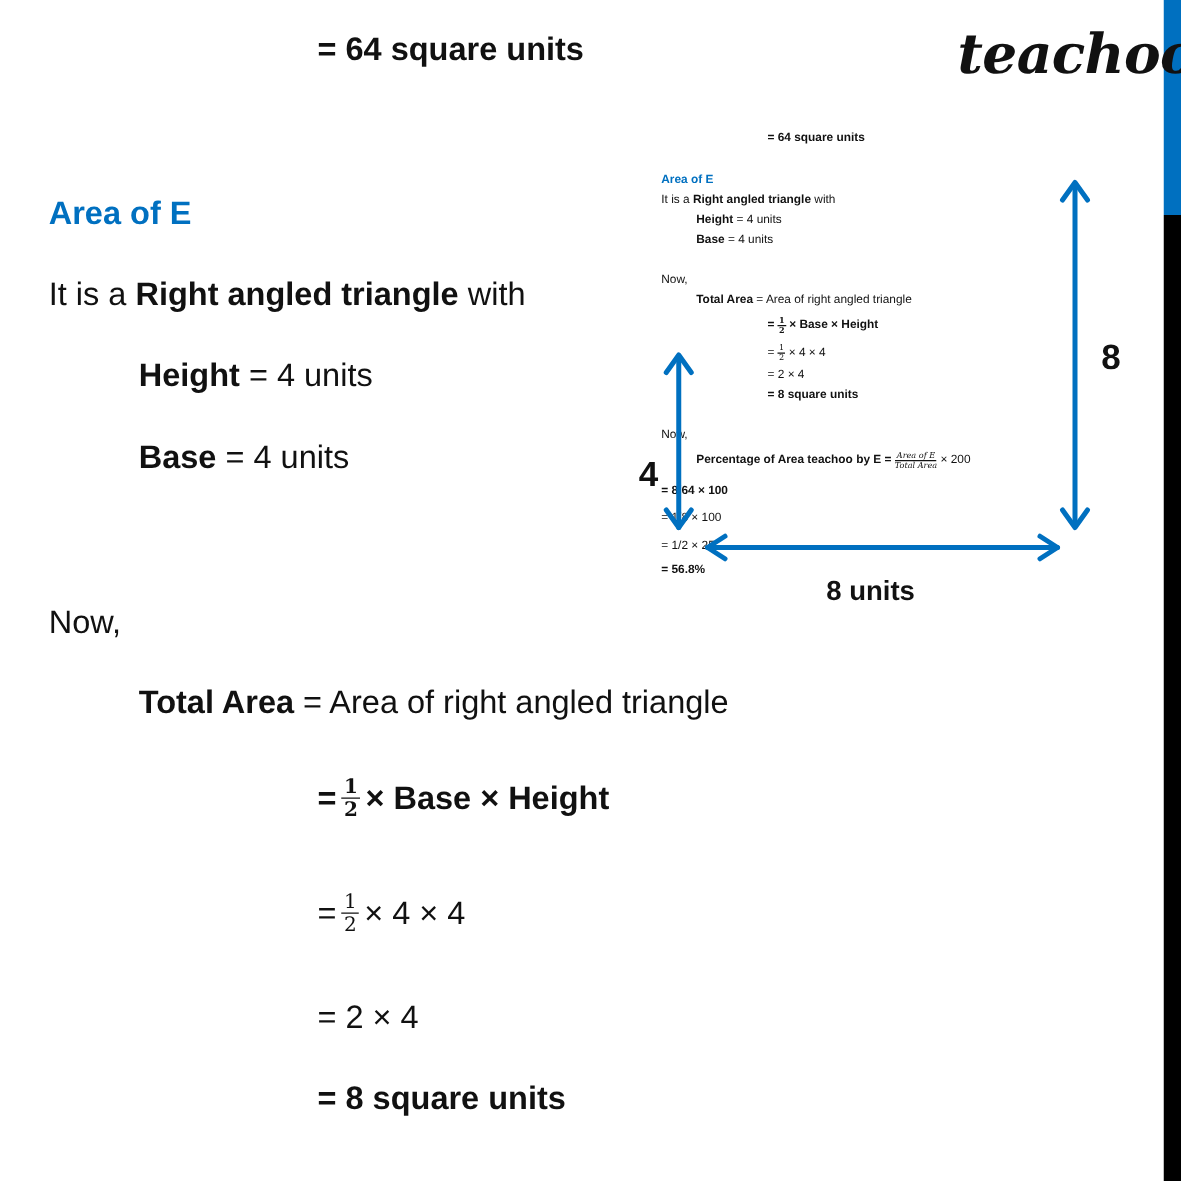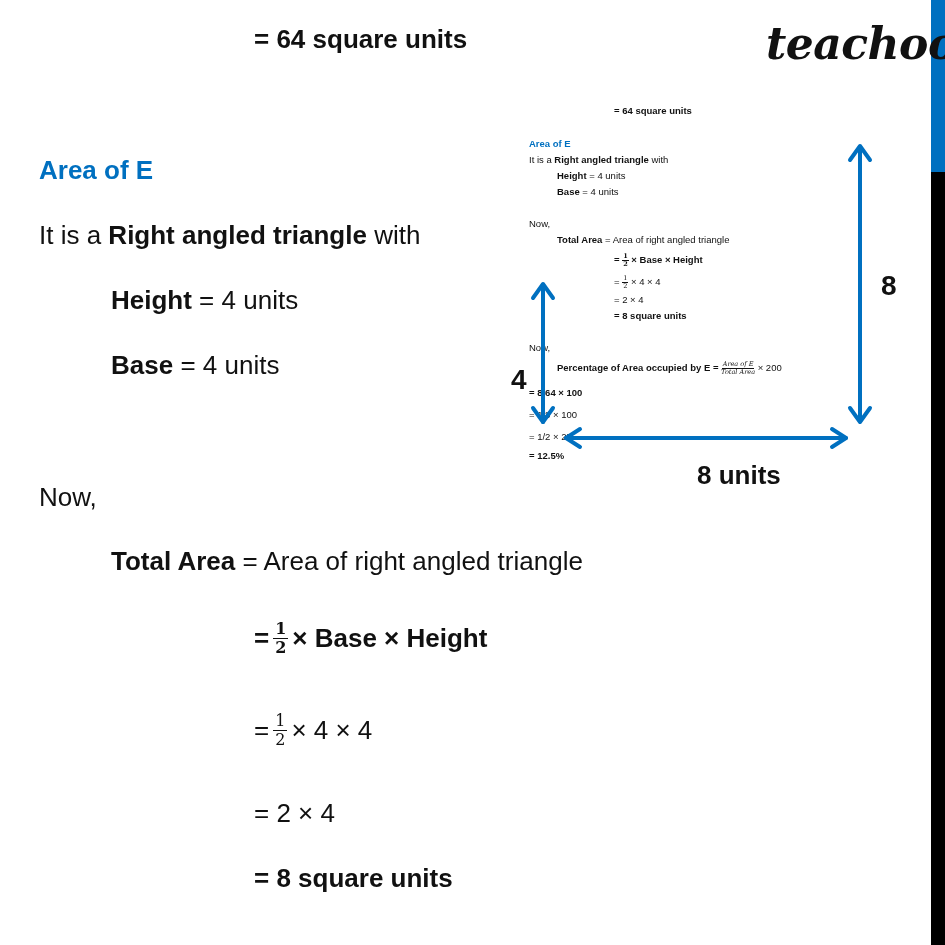"Percentage of Area occupied by" span.b { text: occupied -> teachoo }
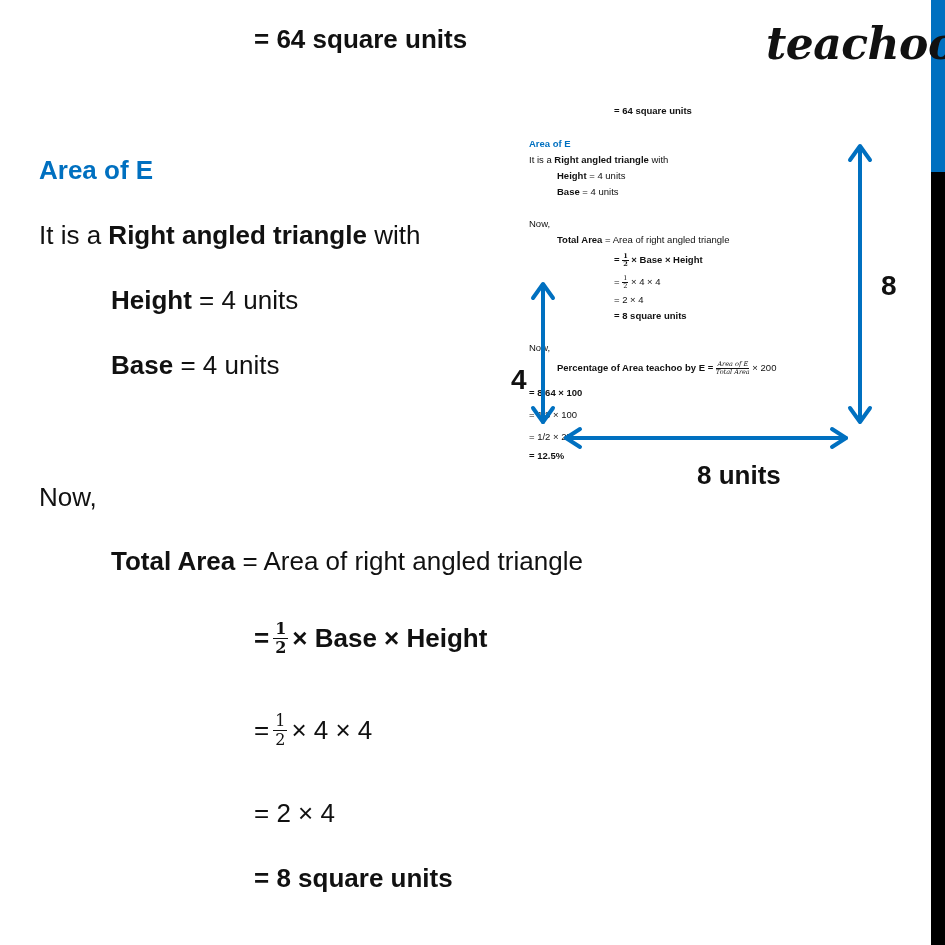"= 12.5%" div.t { text: 12.5% -> 56.8% }
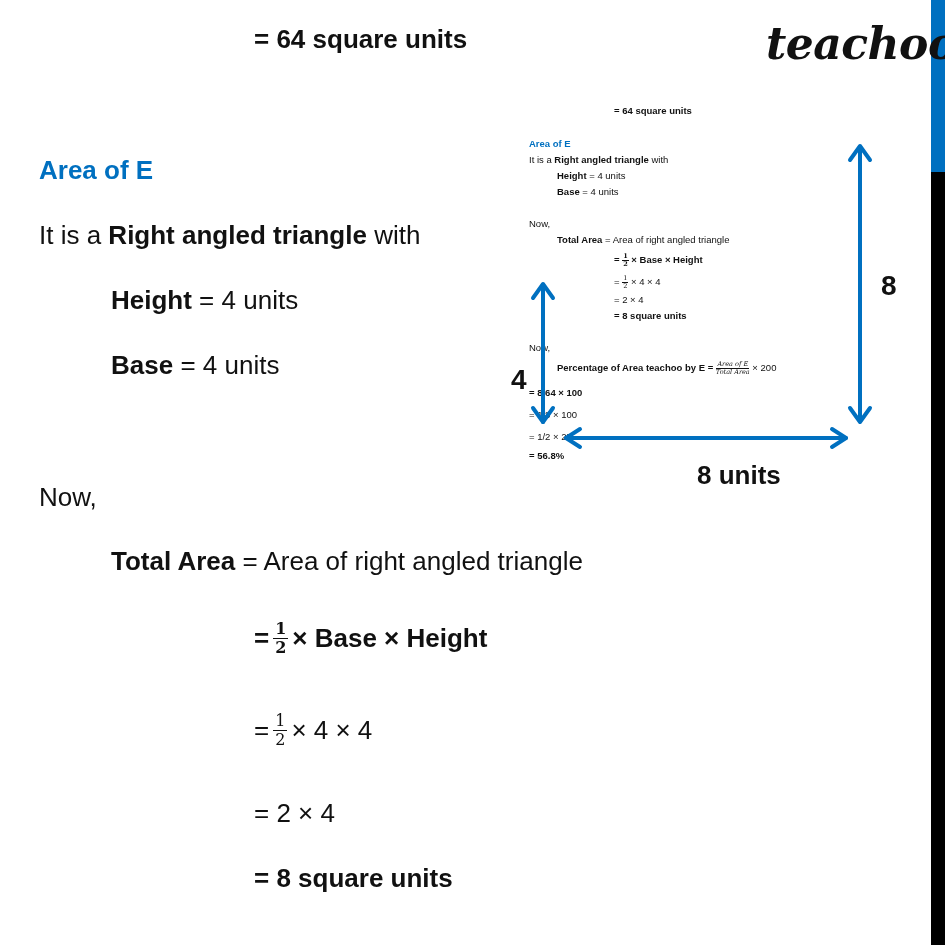"8 units" div.abs { font-size: 26px -> 22px; margin-left: 36px -> none }
